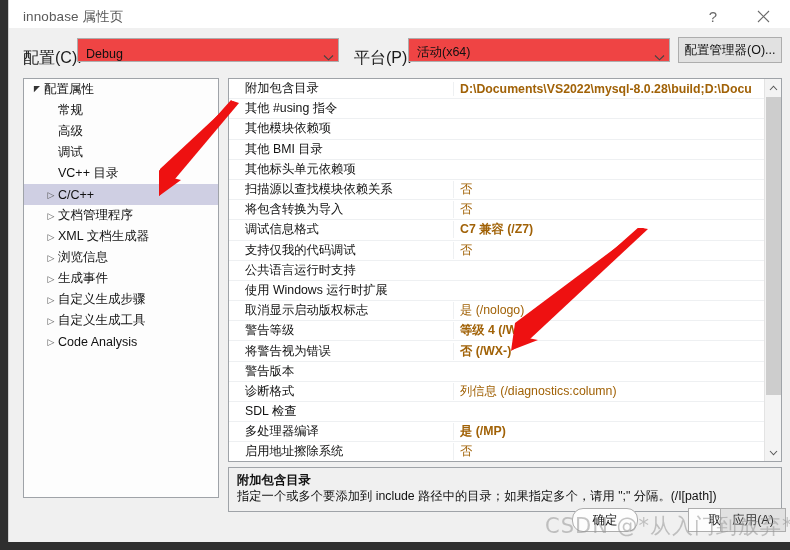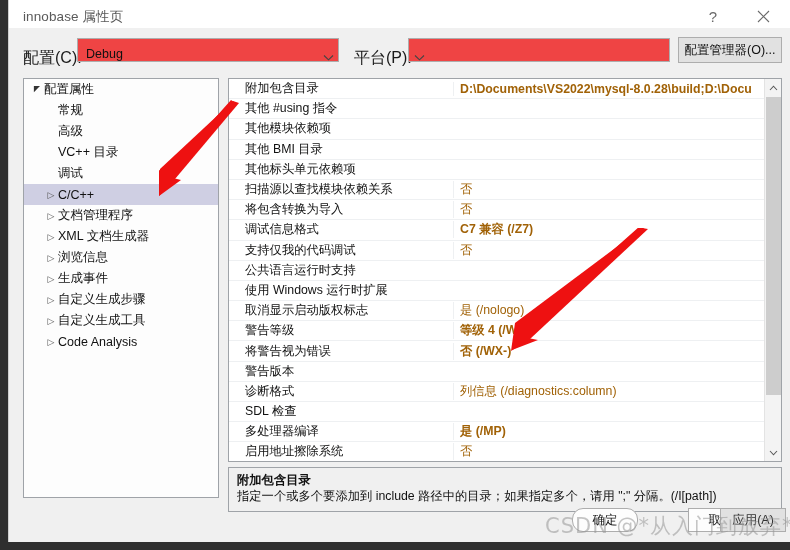"活动(x64)" span.cval { html: none -> <span>活动(x64)</span> }
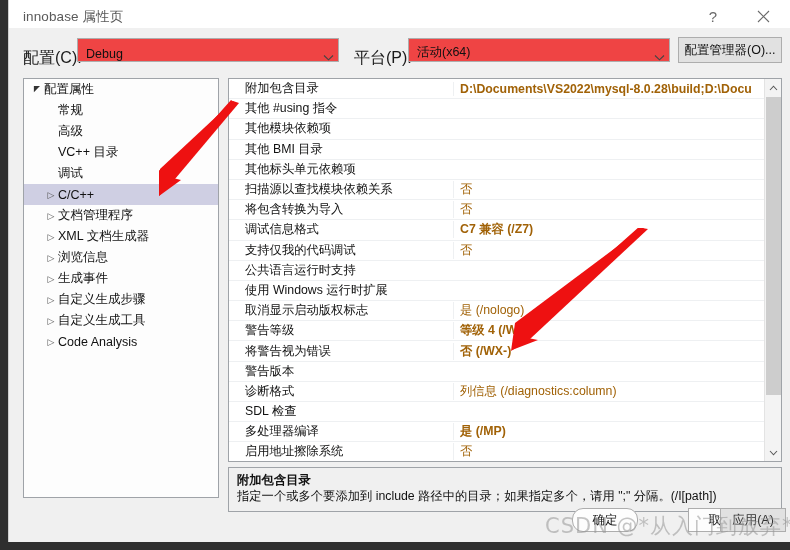"VC++ 目录" div.tnode { order: before "调试" -> after "调试" }
